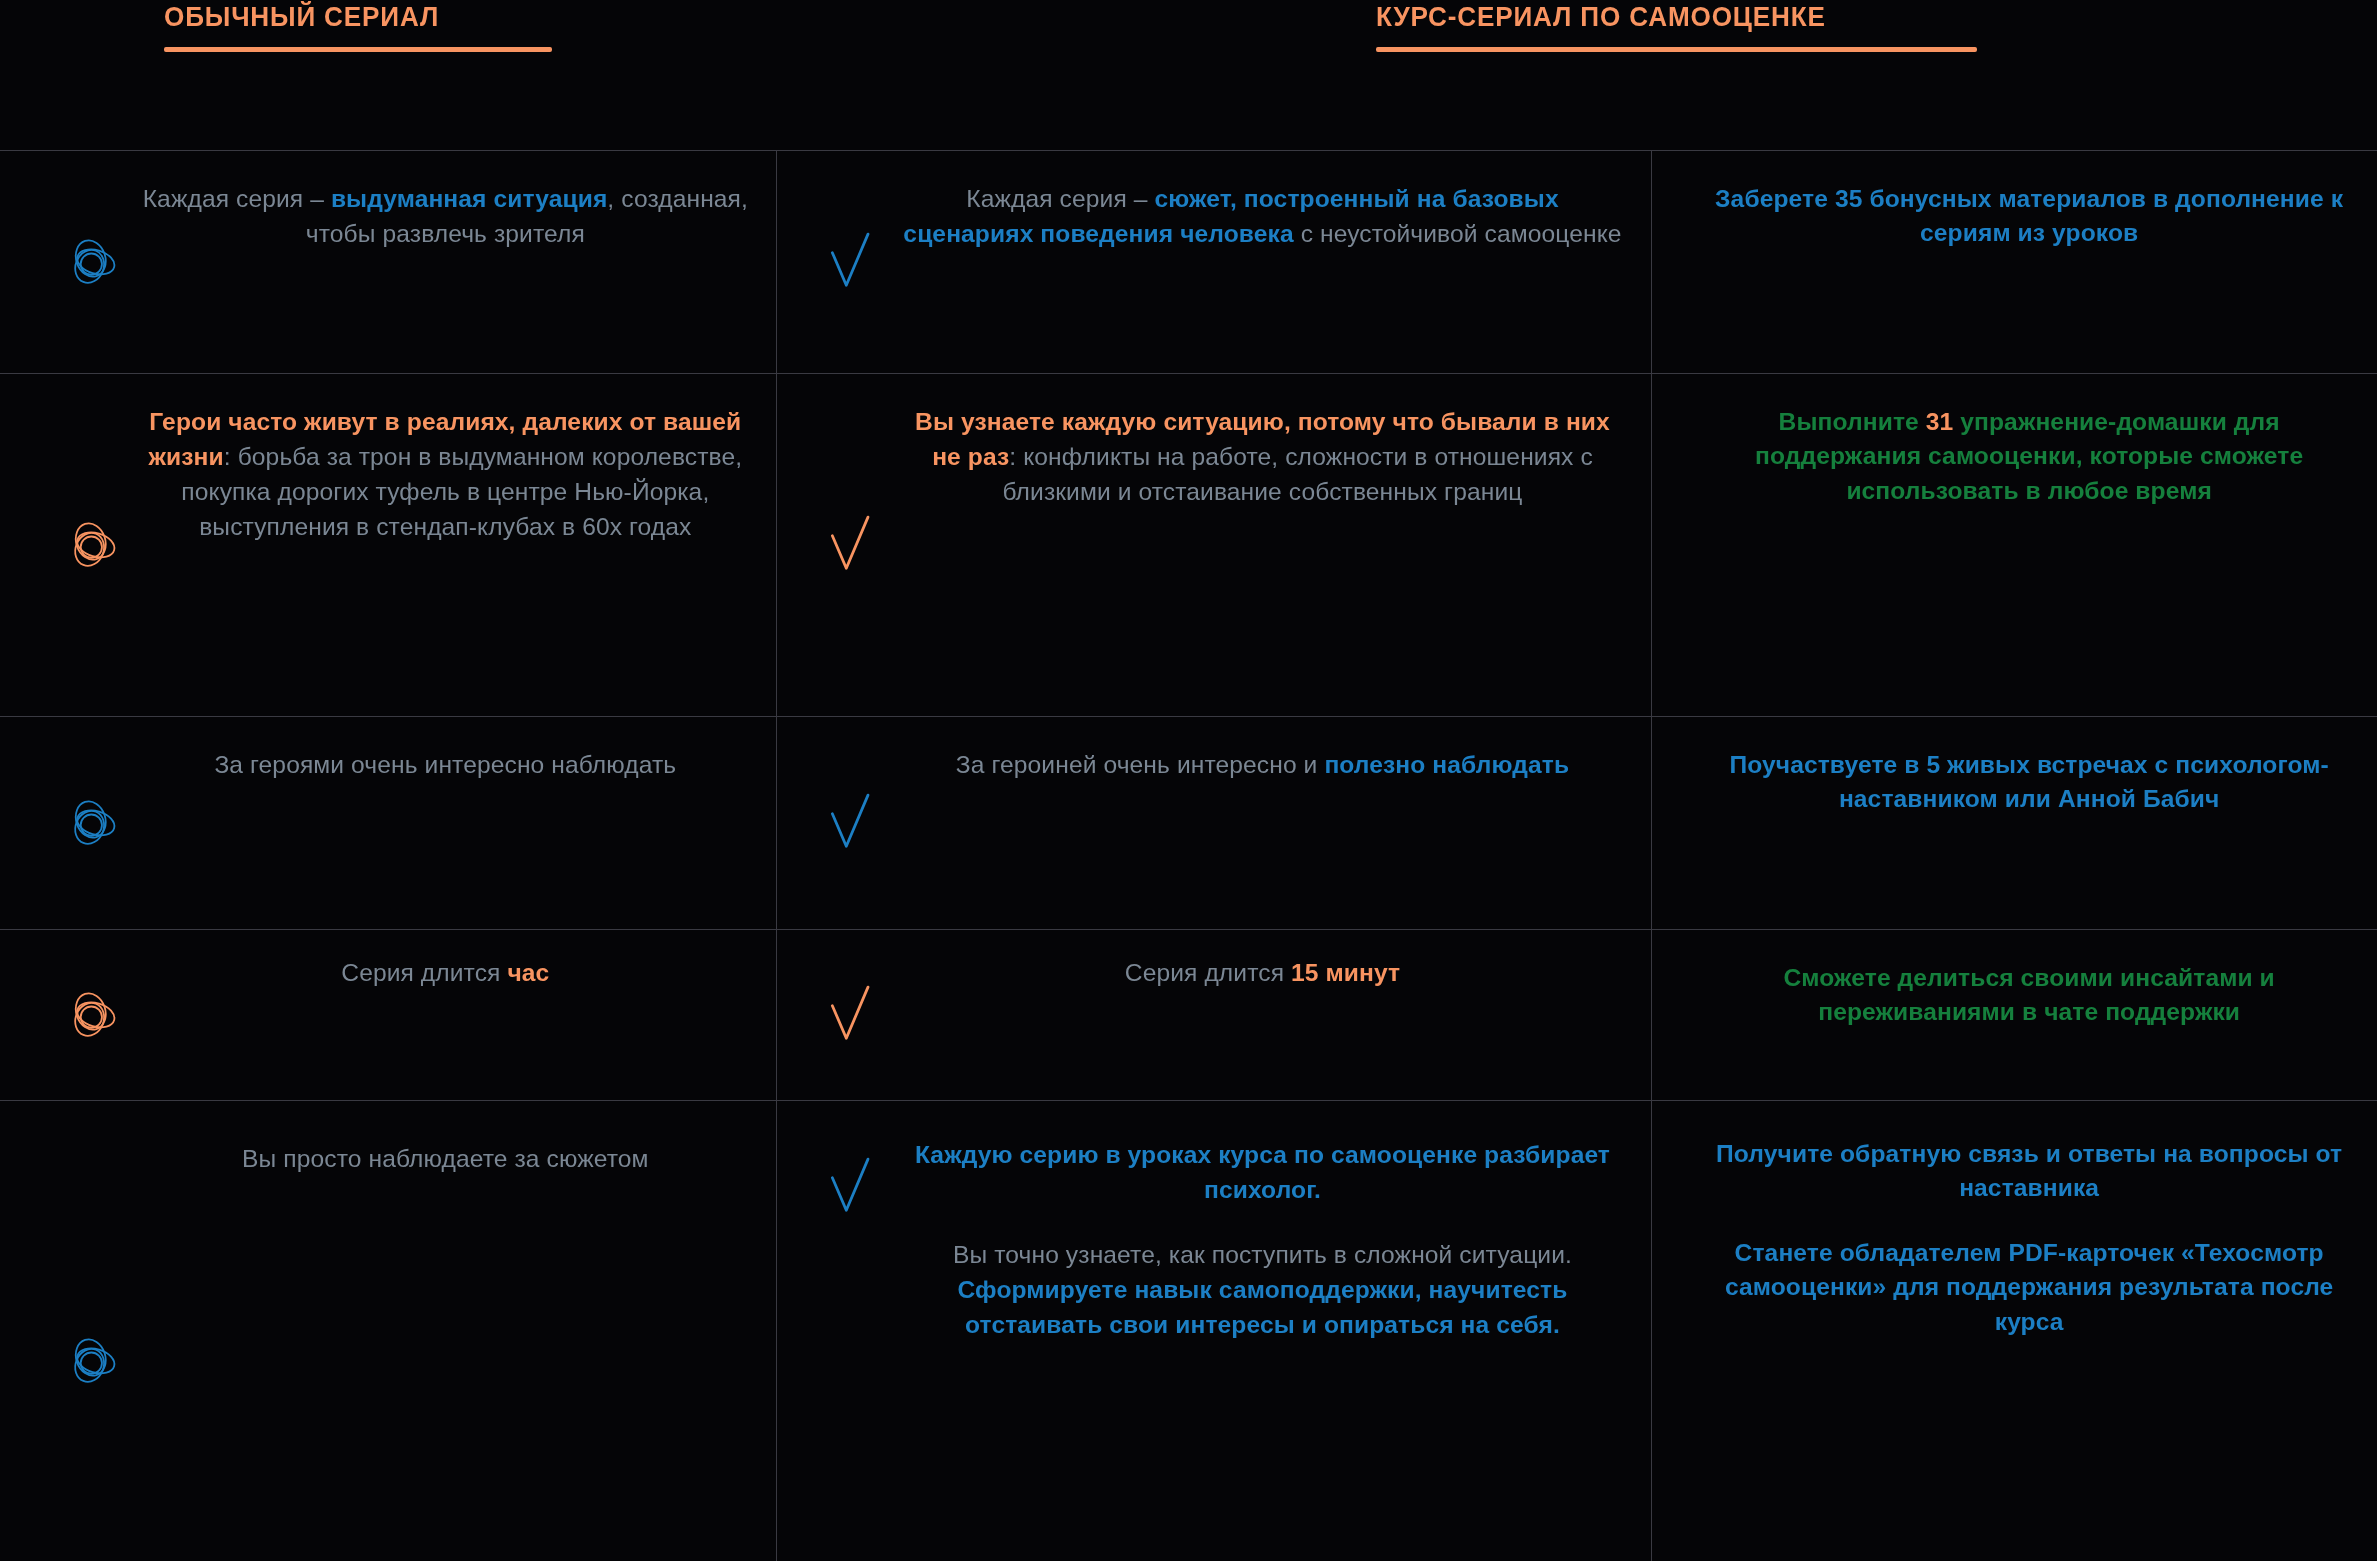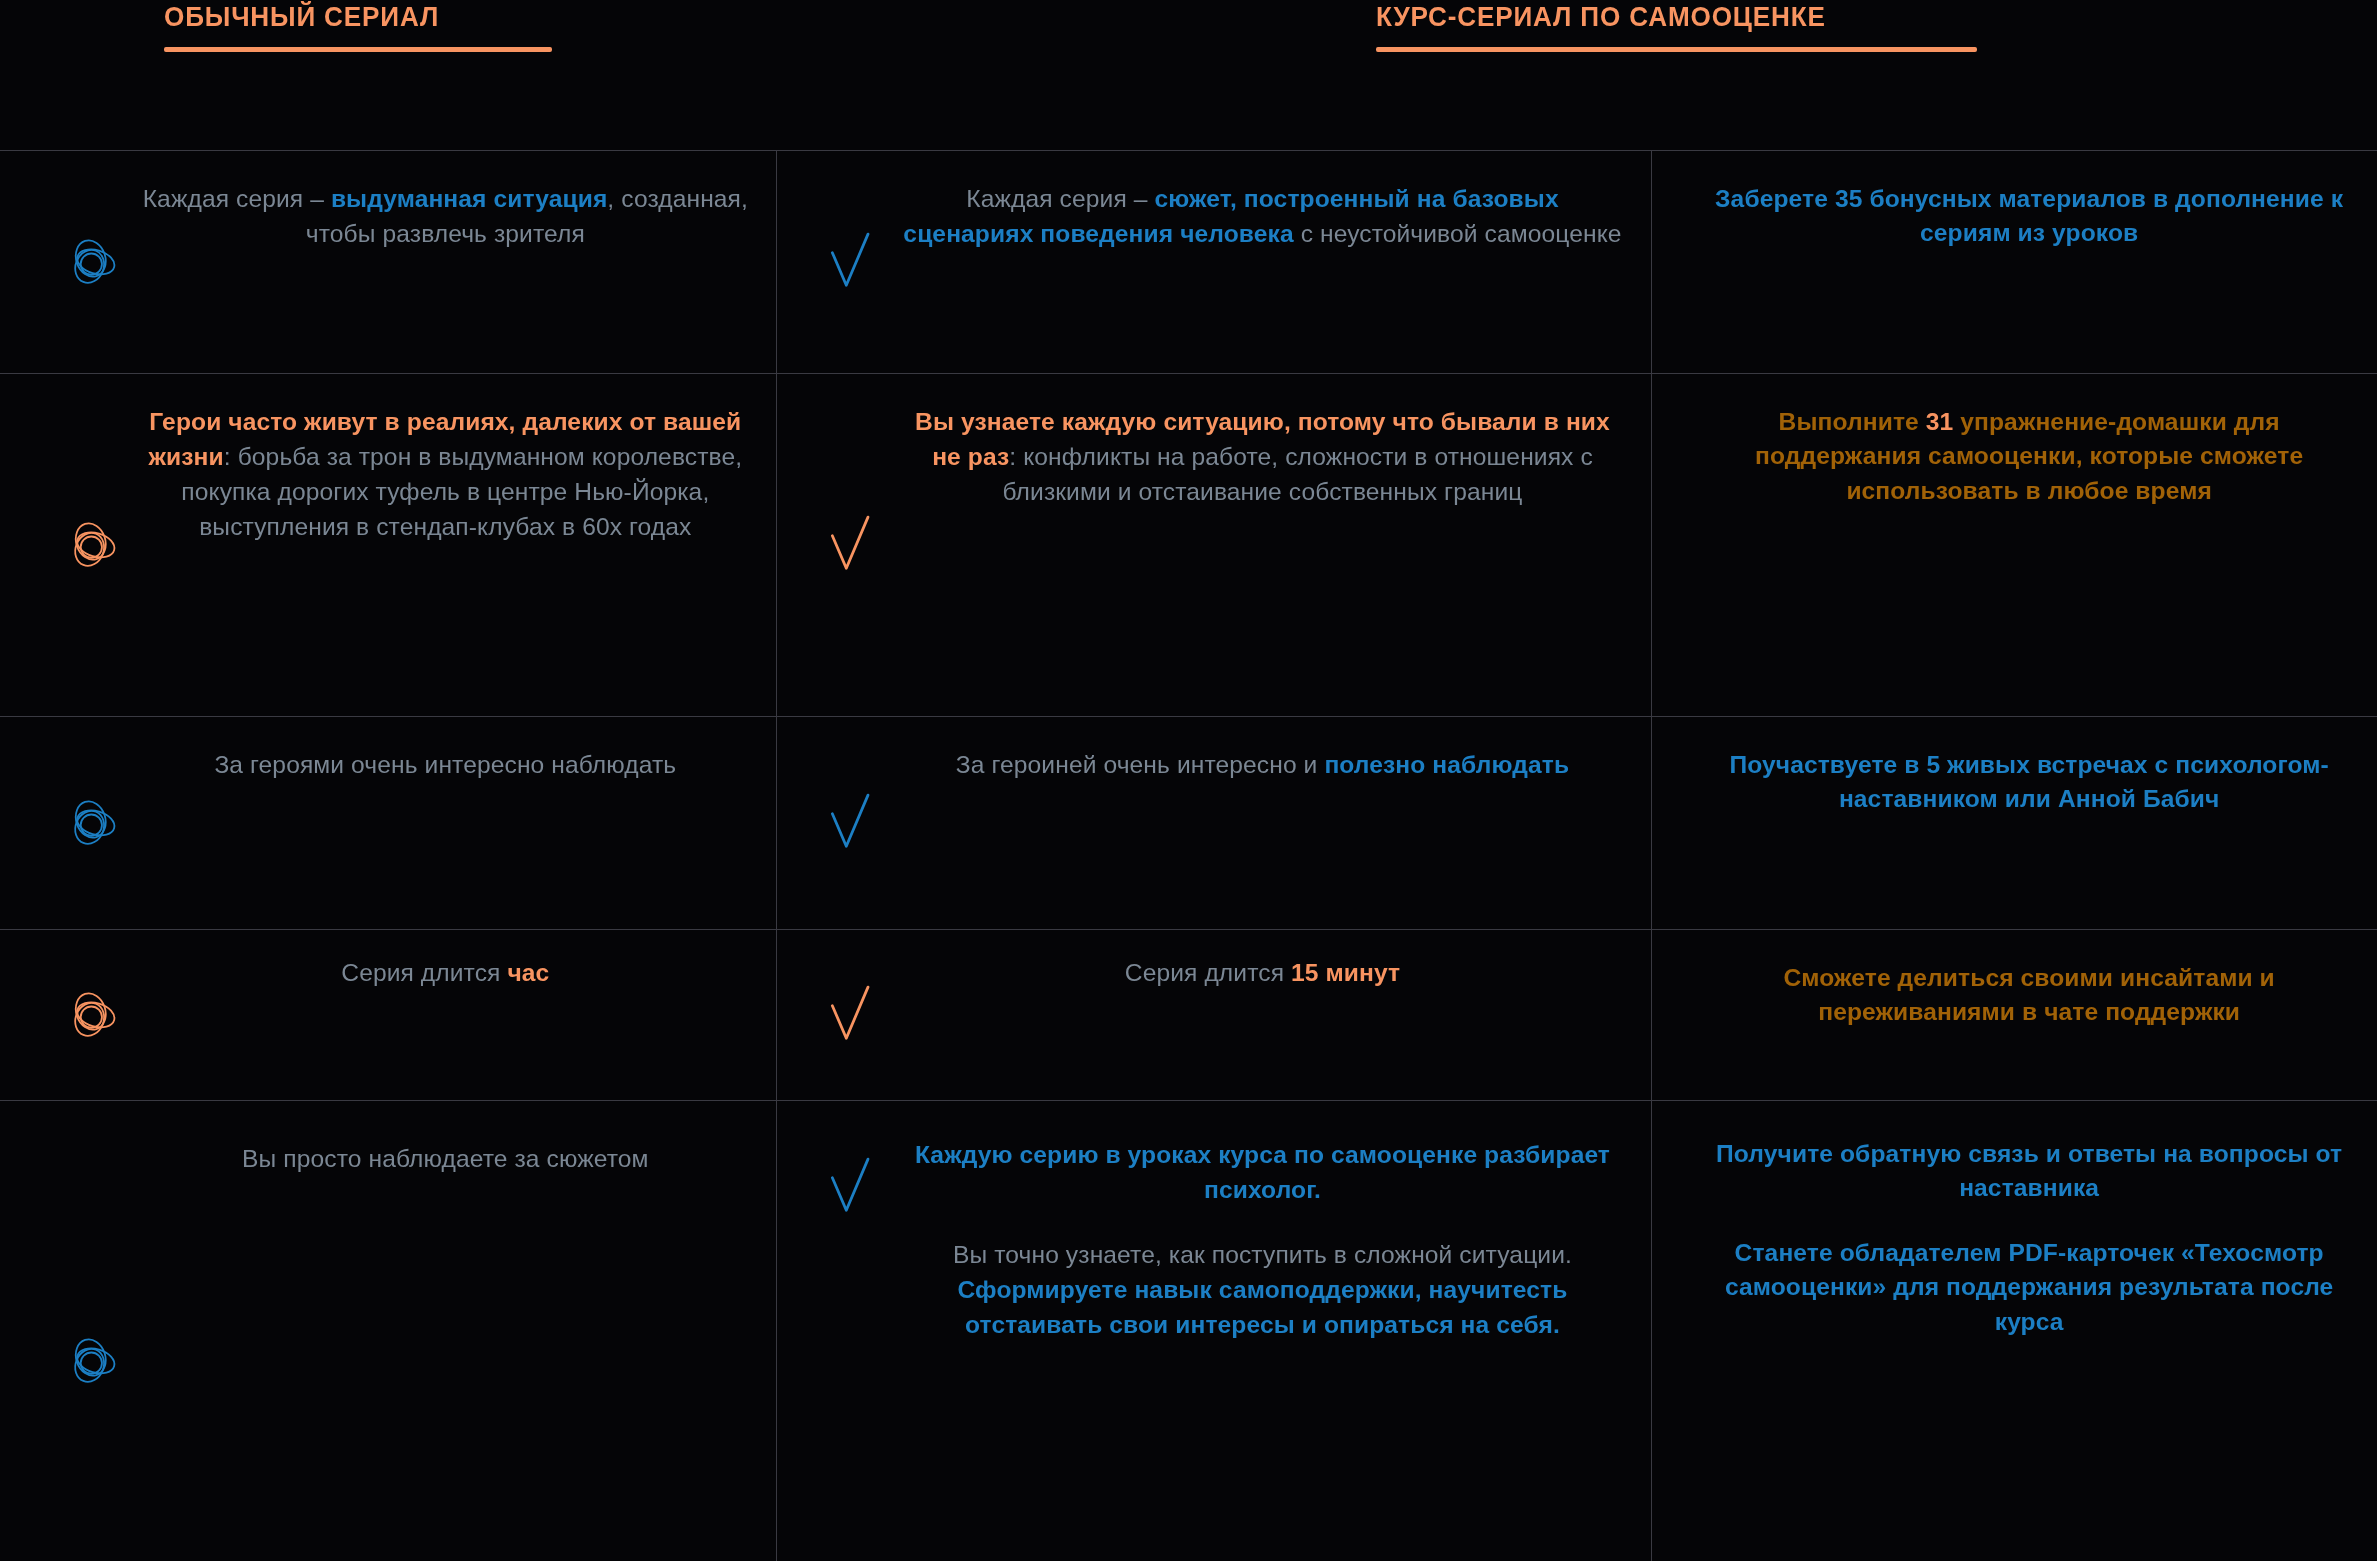"Выполните" .orange { color: #a16207 -> #15803d }
